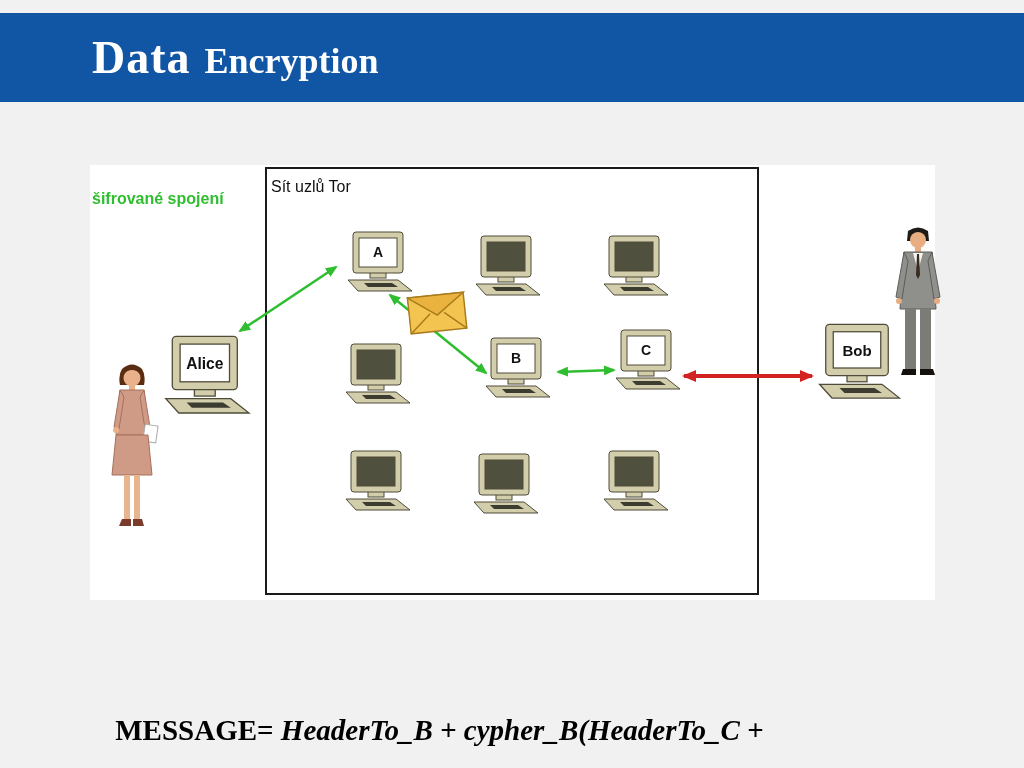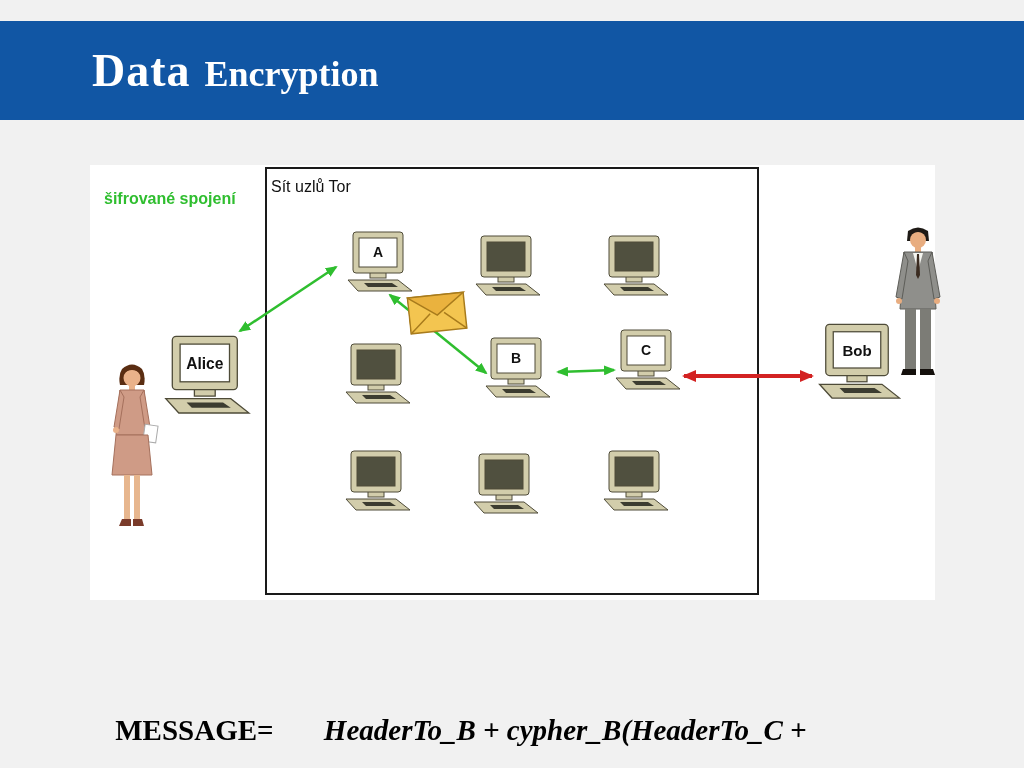"Data Encryption" .titlebar { height: 99px -> 89px; top: 21px -> 13px }
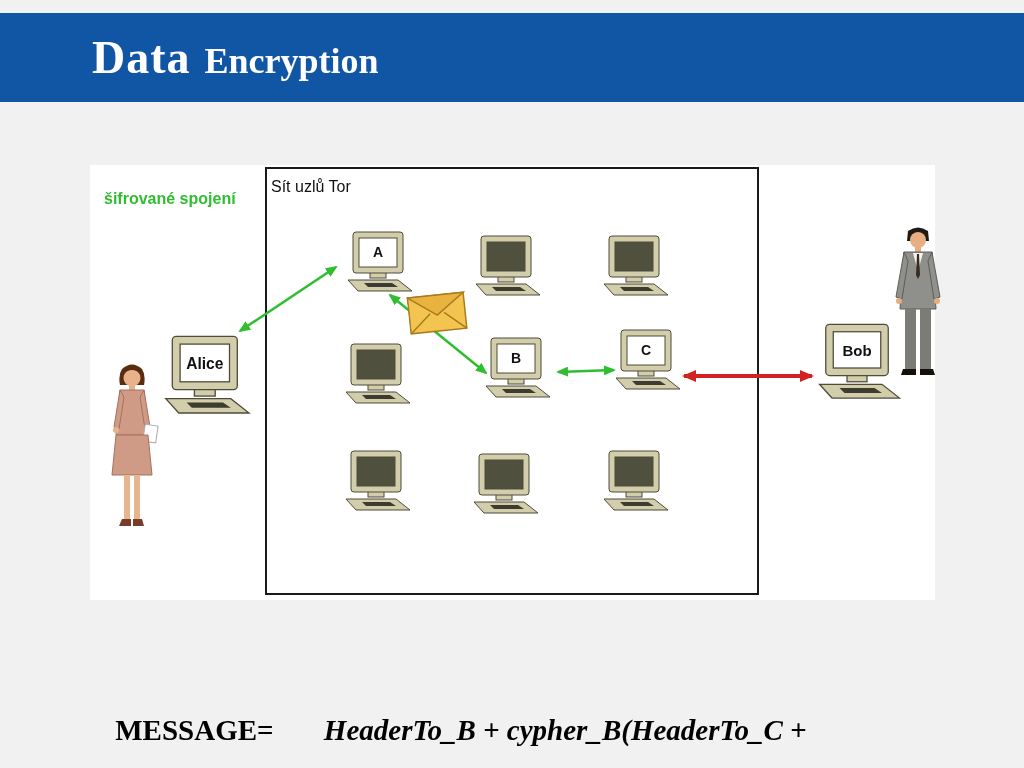"šifrované spojení" .legend-enc { margin-left: 12px -> none }
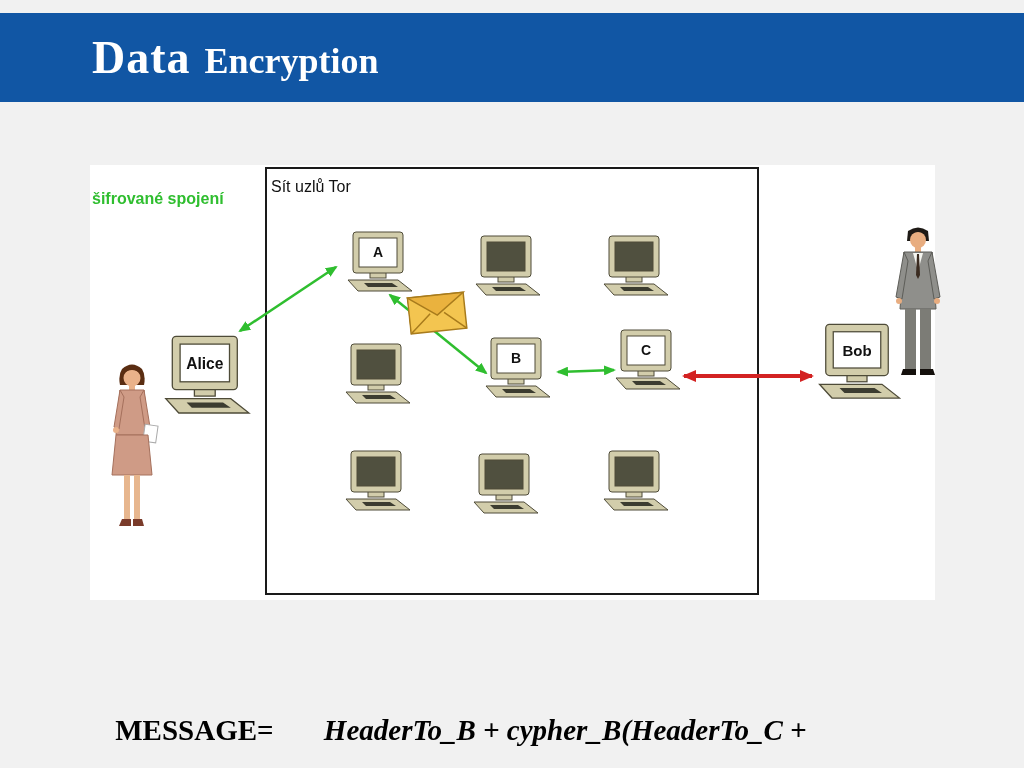"HeaderTo_B + cypher_B(HeaderTo_C +" .f-math { margin-left: 43px -> none }
